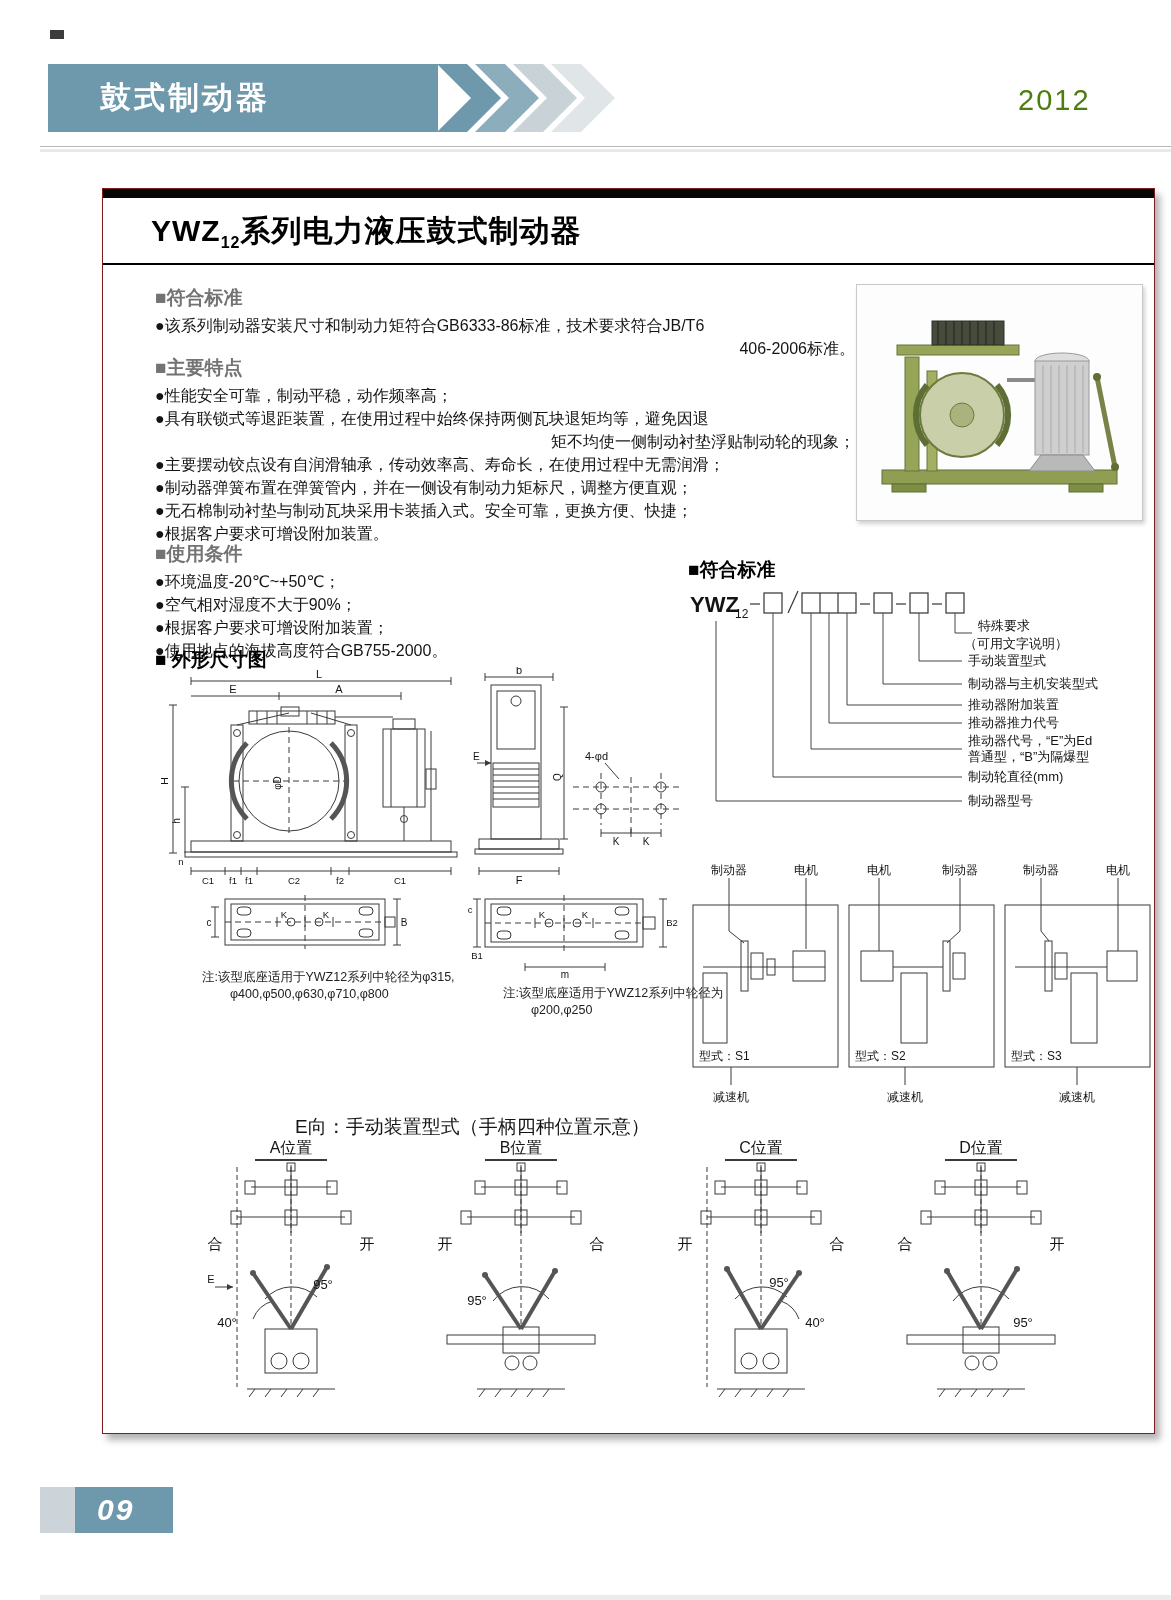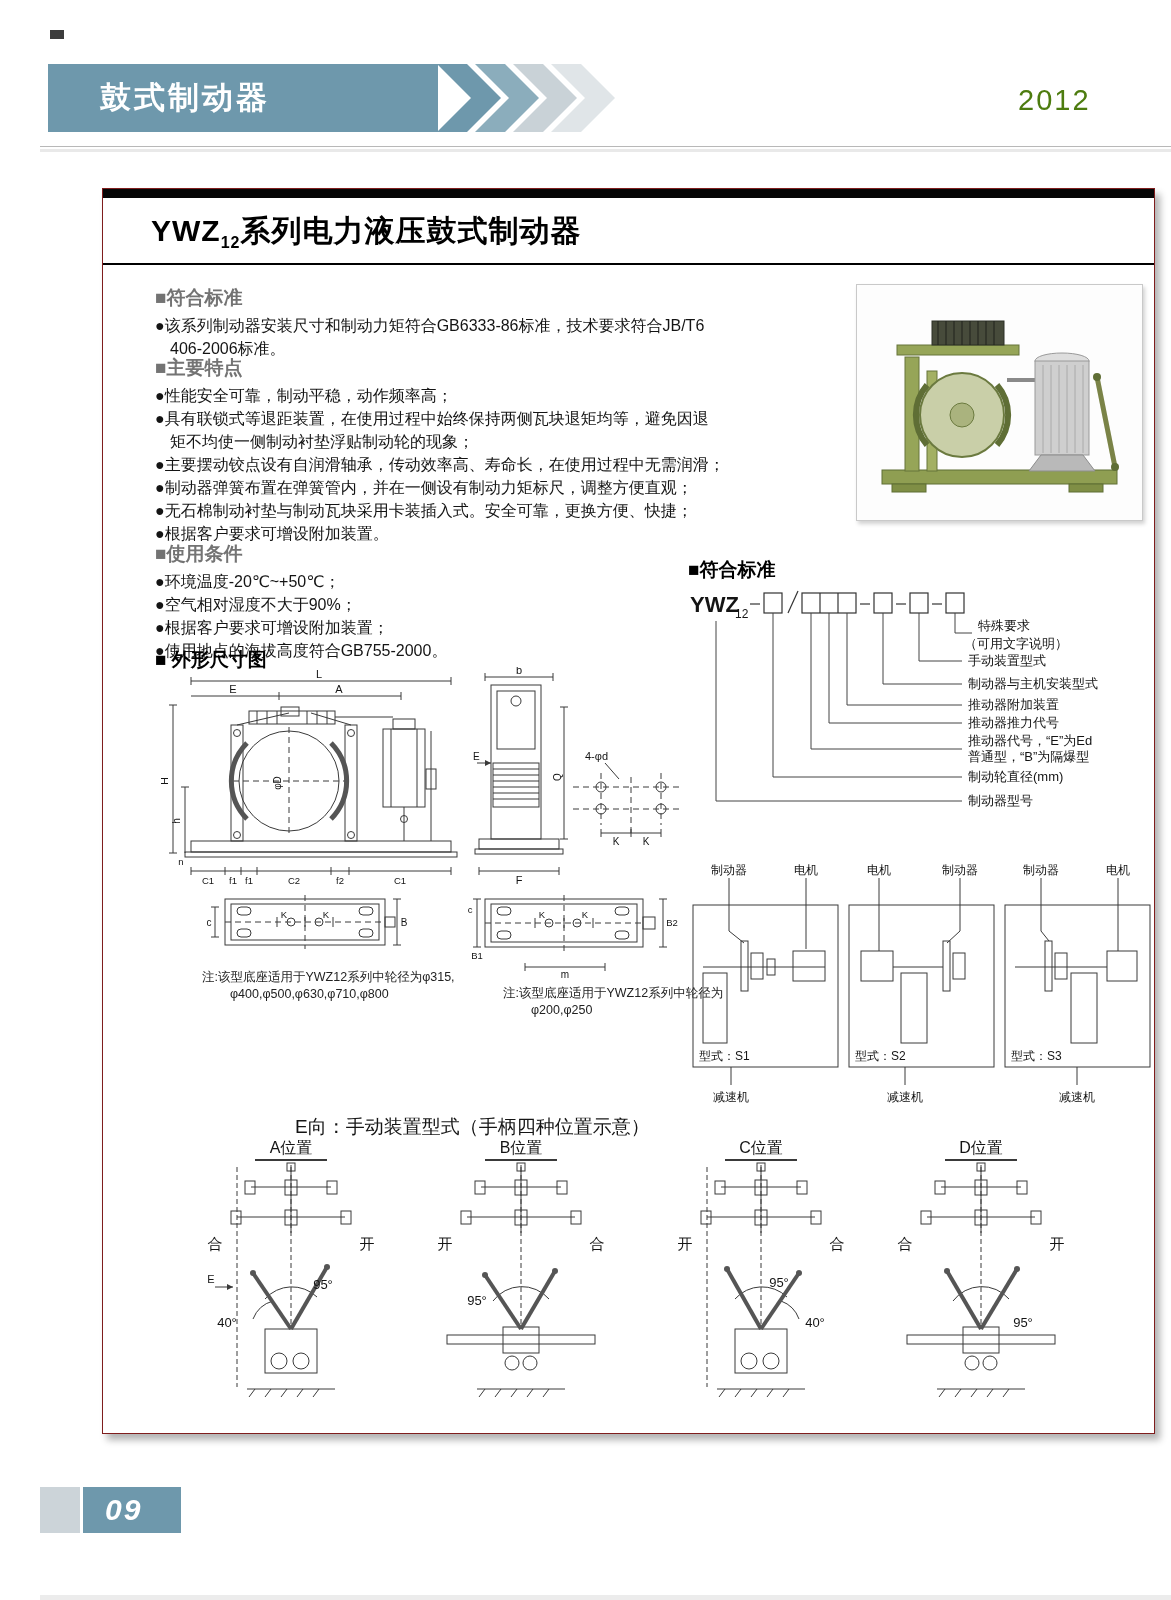"406-2006标准。" .cont { text-align: none -> right }
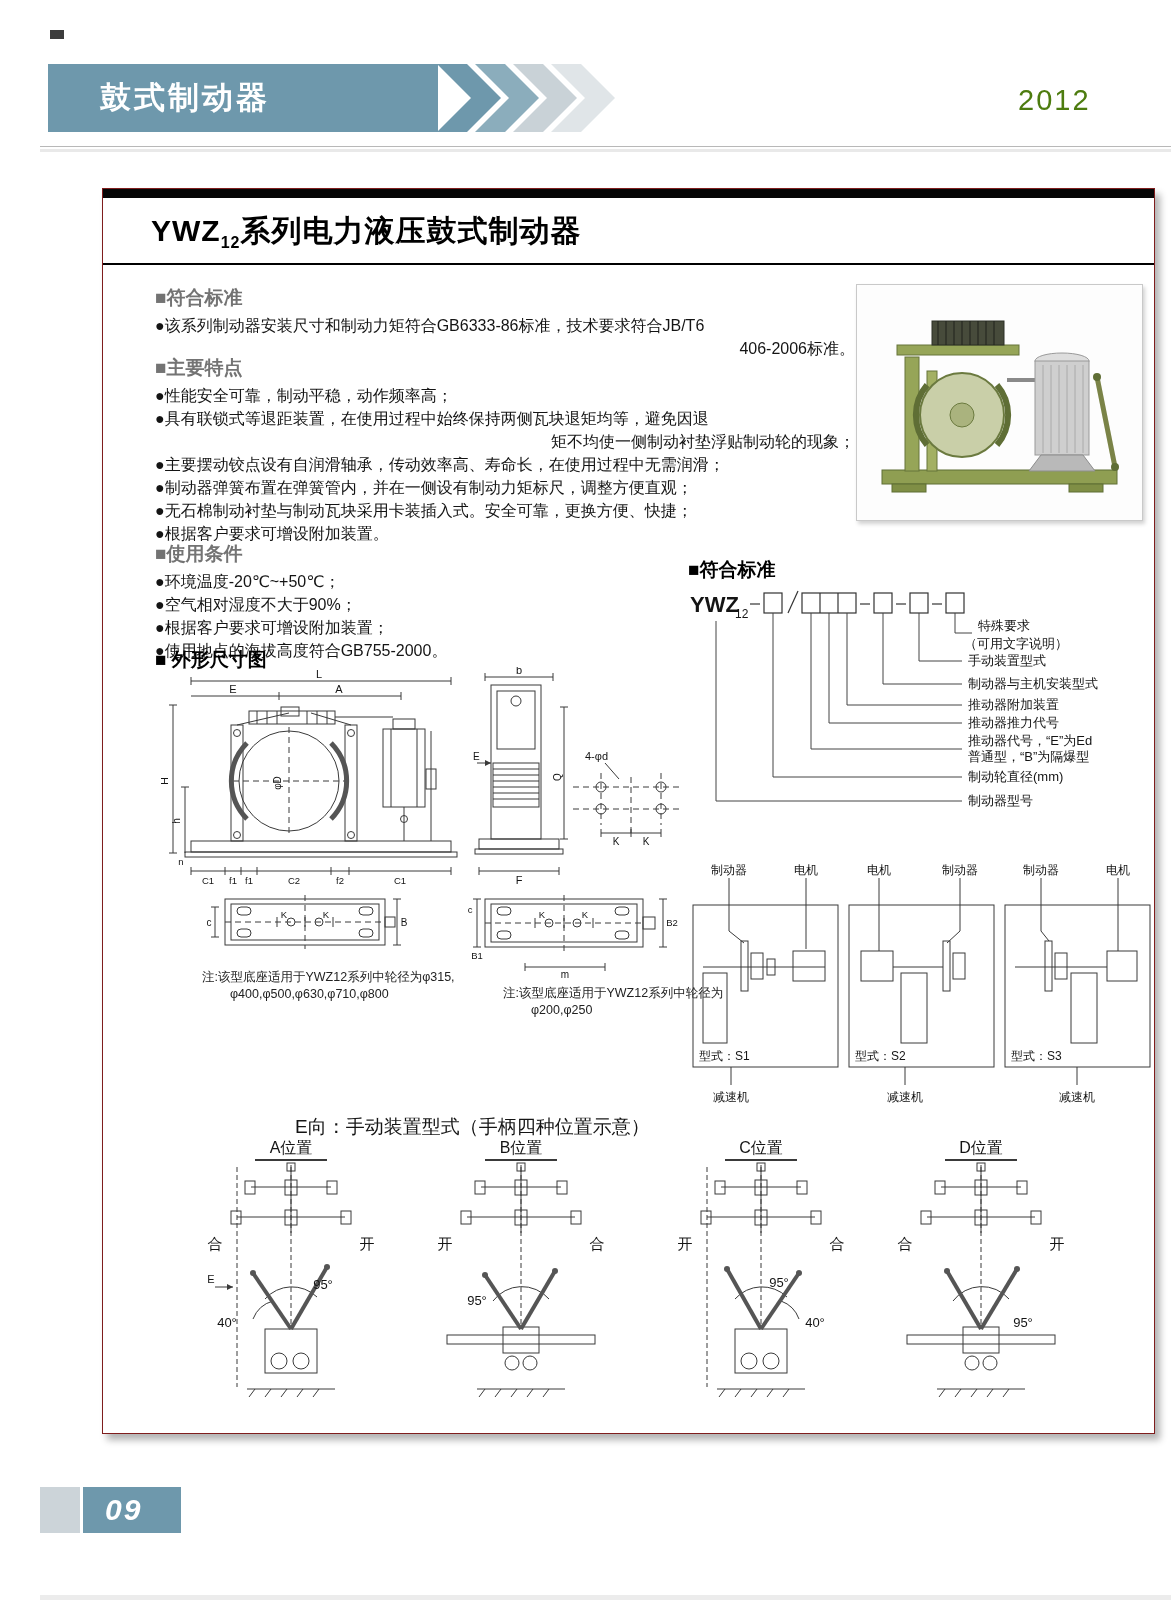"09" .pn-box { left: 43px -> 35px }
